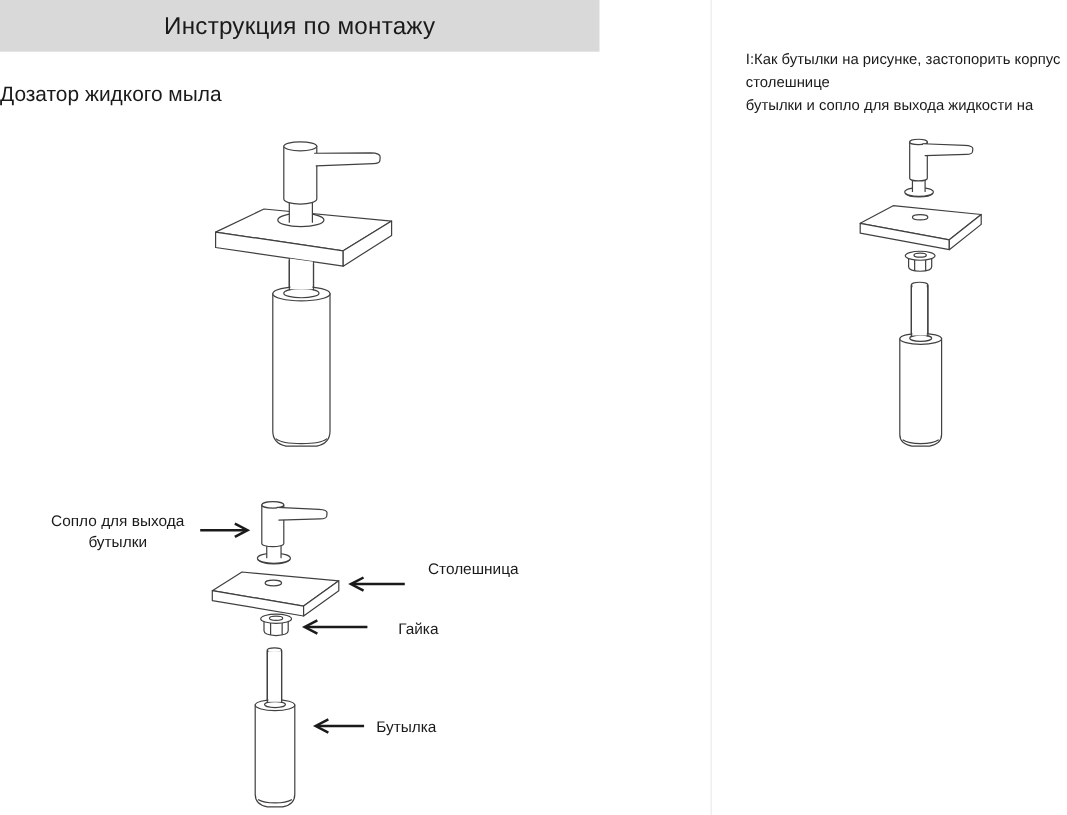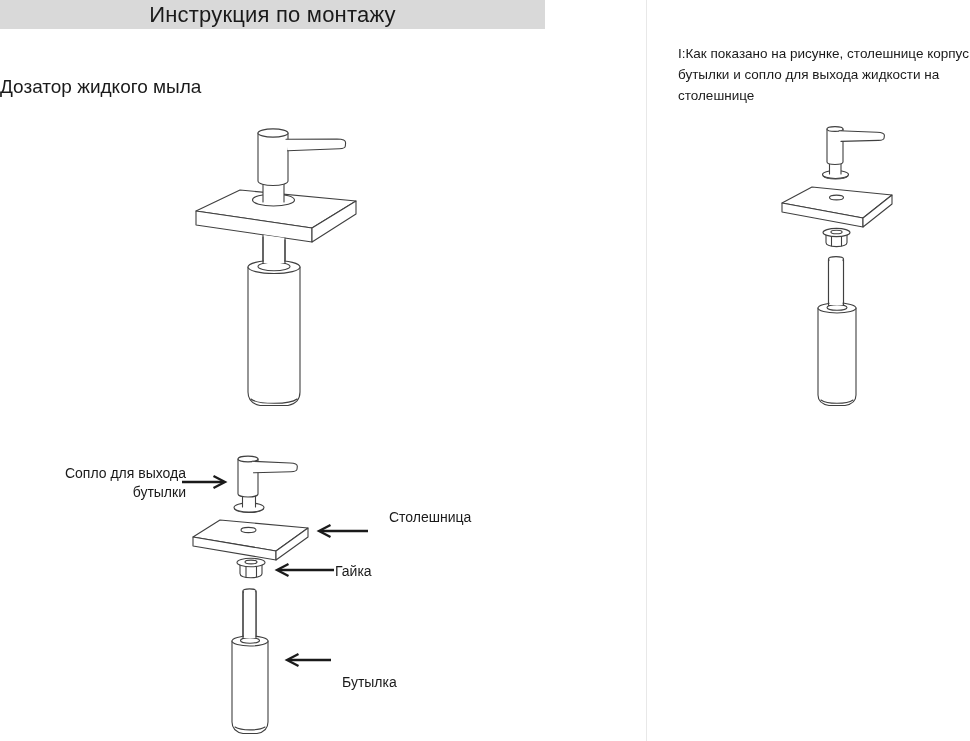"Инструкция по монтажу" .header-bar { height: 29px -> 47px }
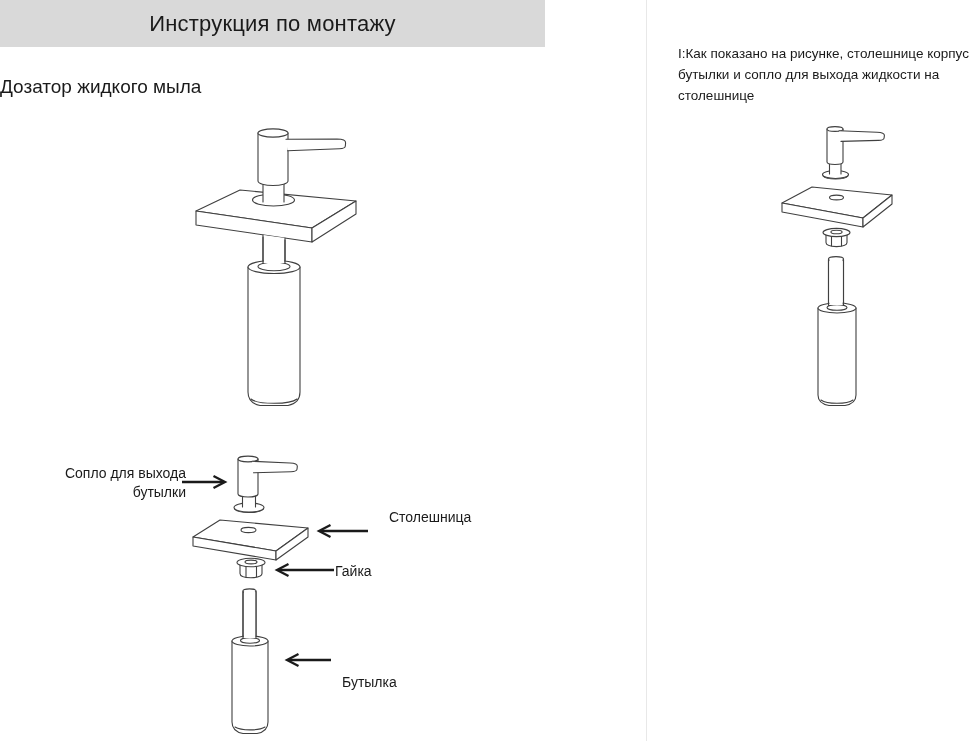"I:Как показано на рисунке, столешнице" div { text: показано на рисунке, столешнице -> бутылки на рисунке, застопорить }
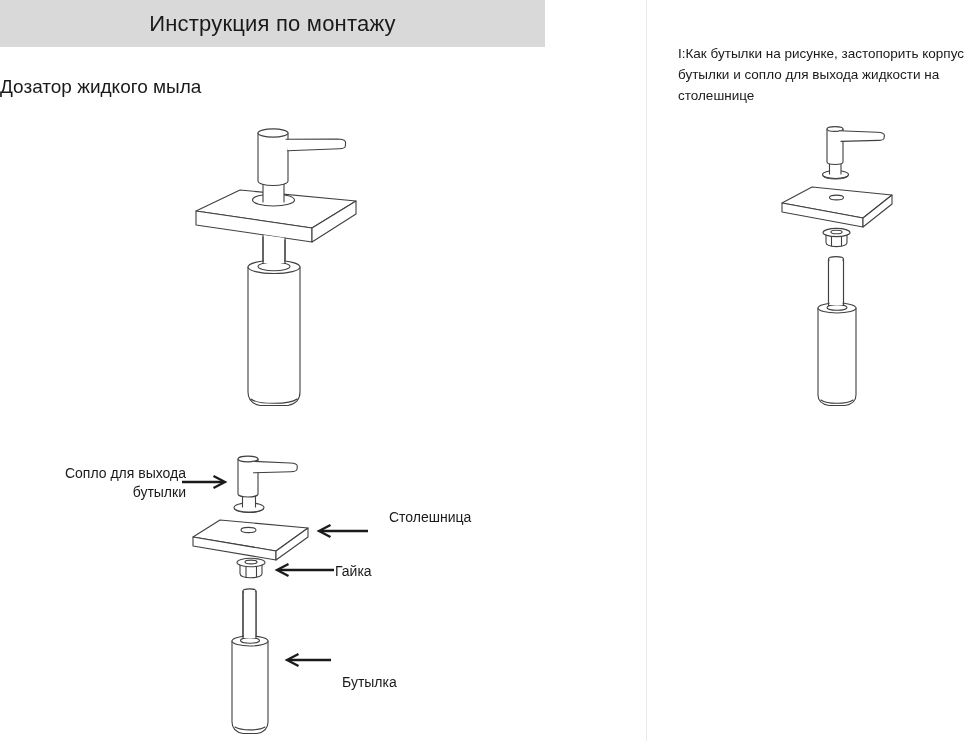"бутылки и сопло для выхода" div { order: before "столешнице" -> after "столешнице" }
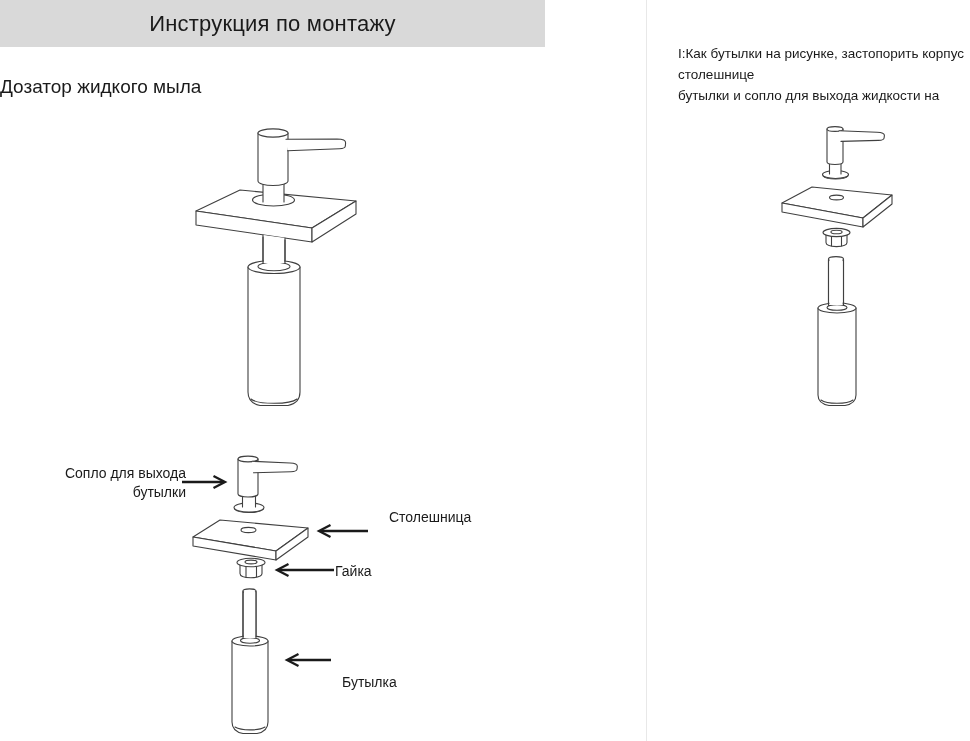"Сопло для выхода" .part-label.centered { text-align: right -> center }
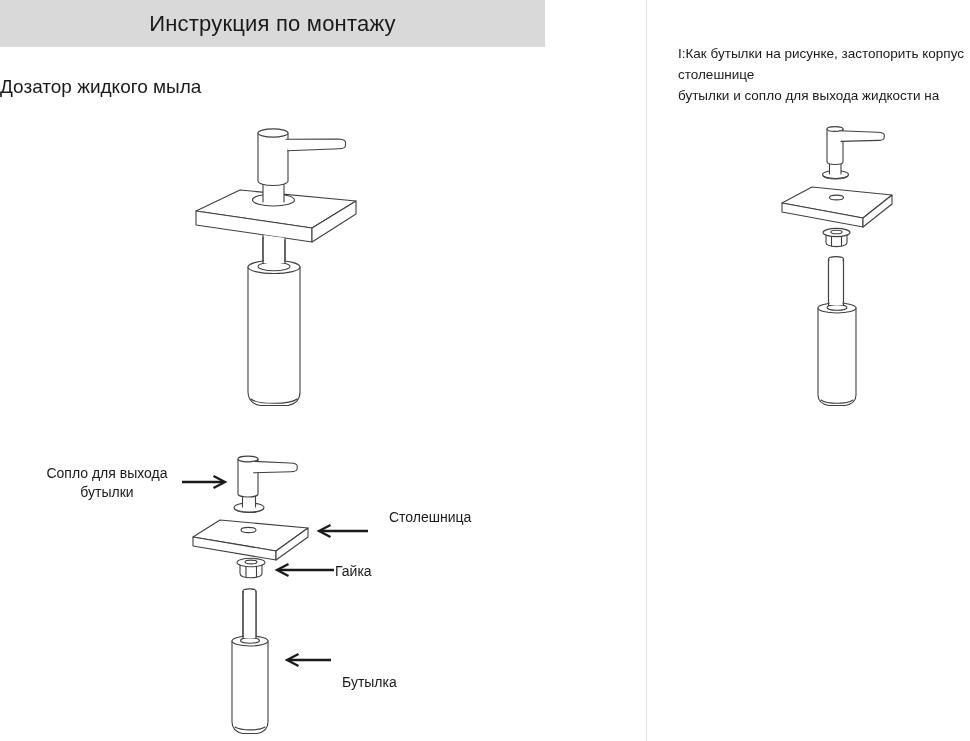"Гайка" .nut-label { left: 335px -> 362px }
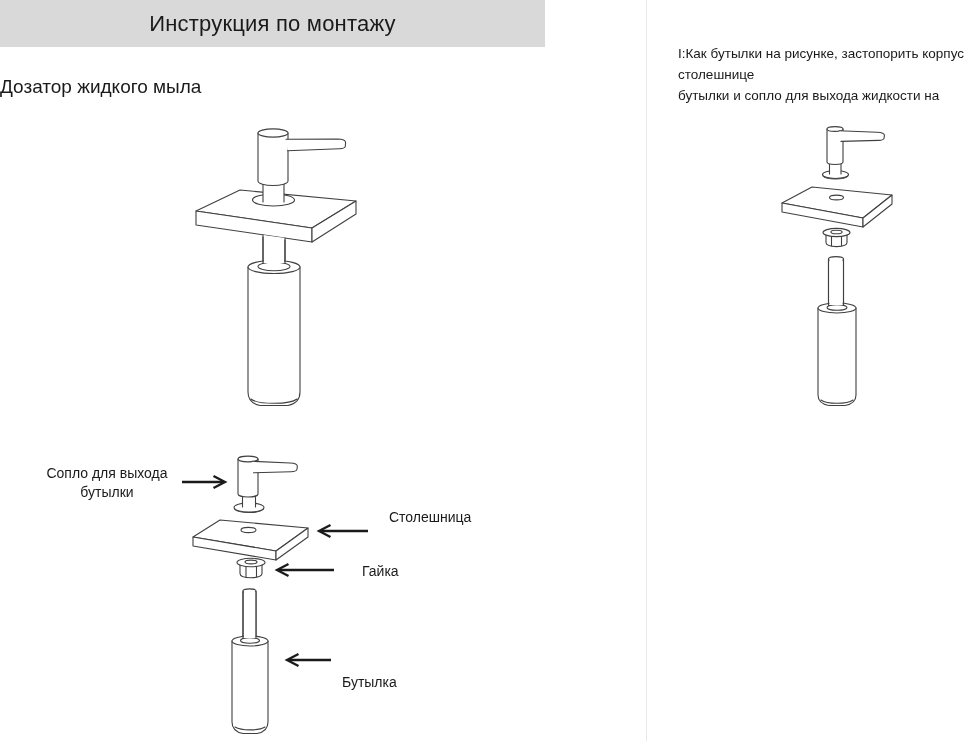"Бутылка" .bottle-label { top: 673px -> 651px }
